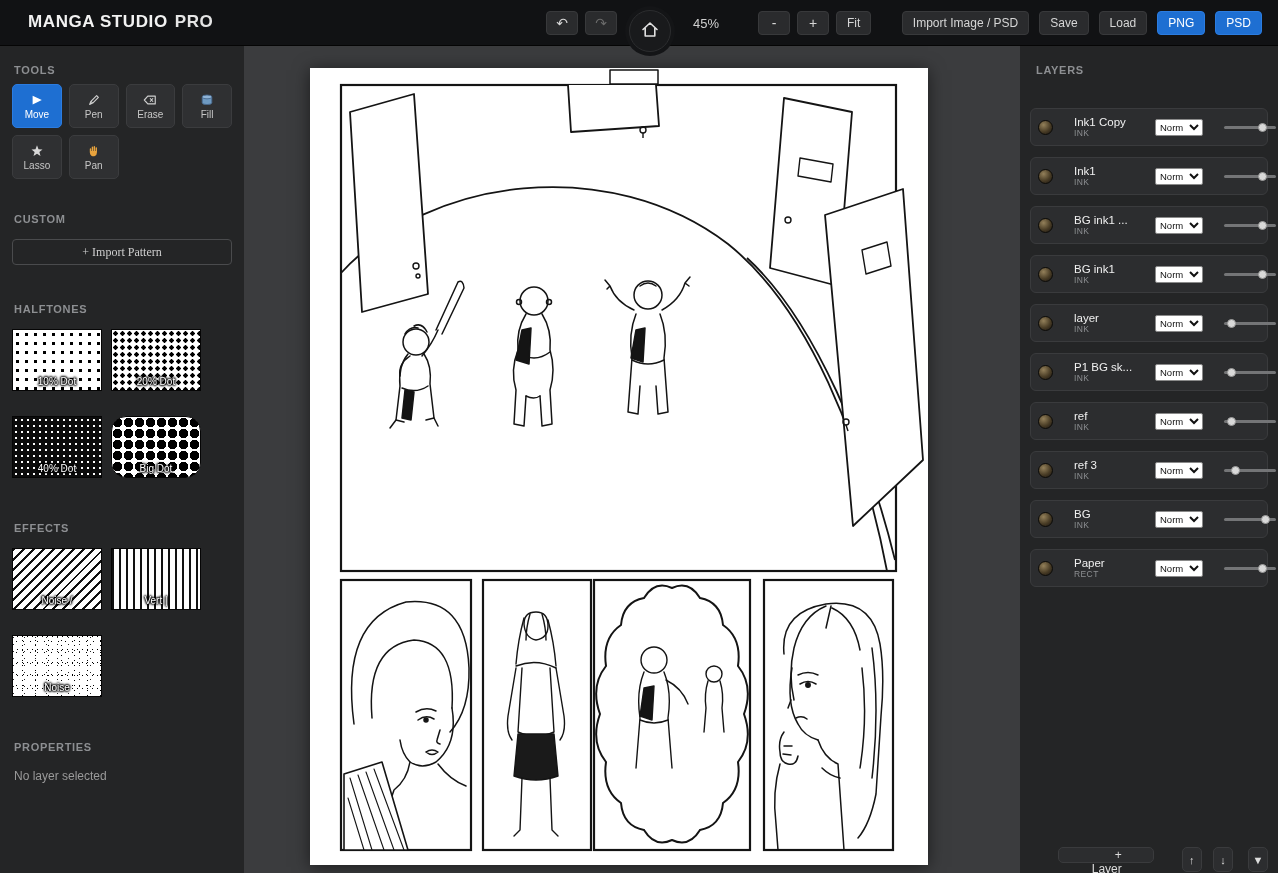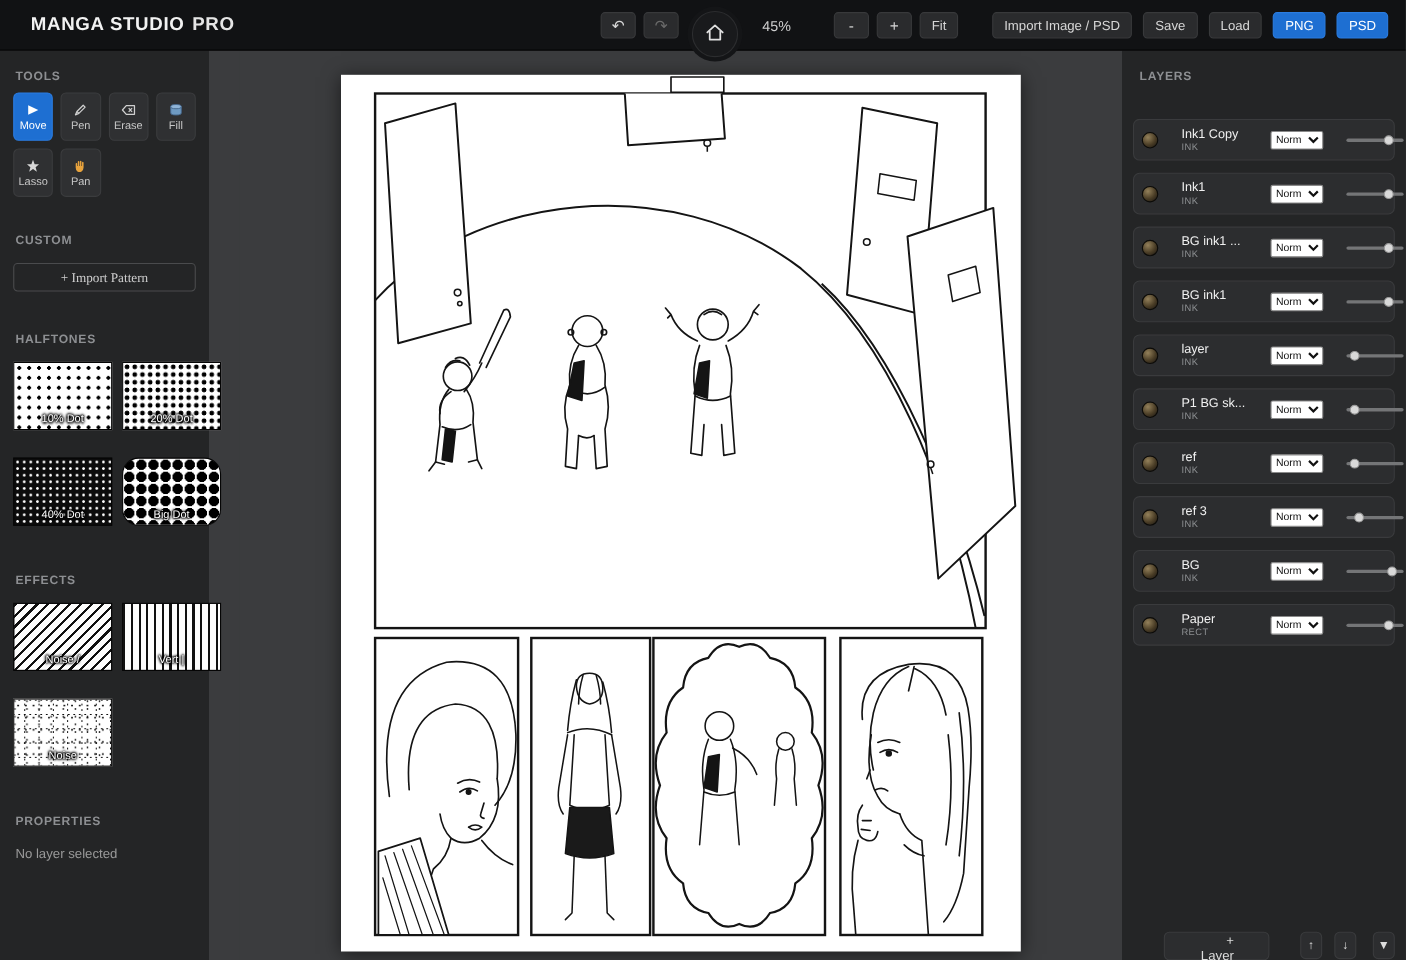"TOOLS" .left-panel { width: 190px -> 244px }
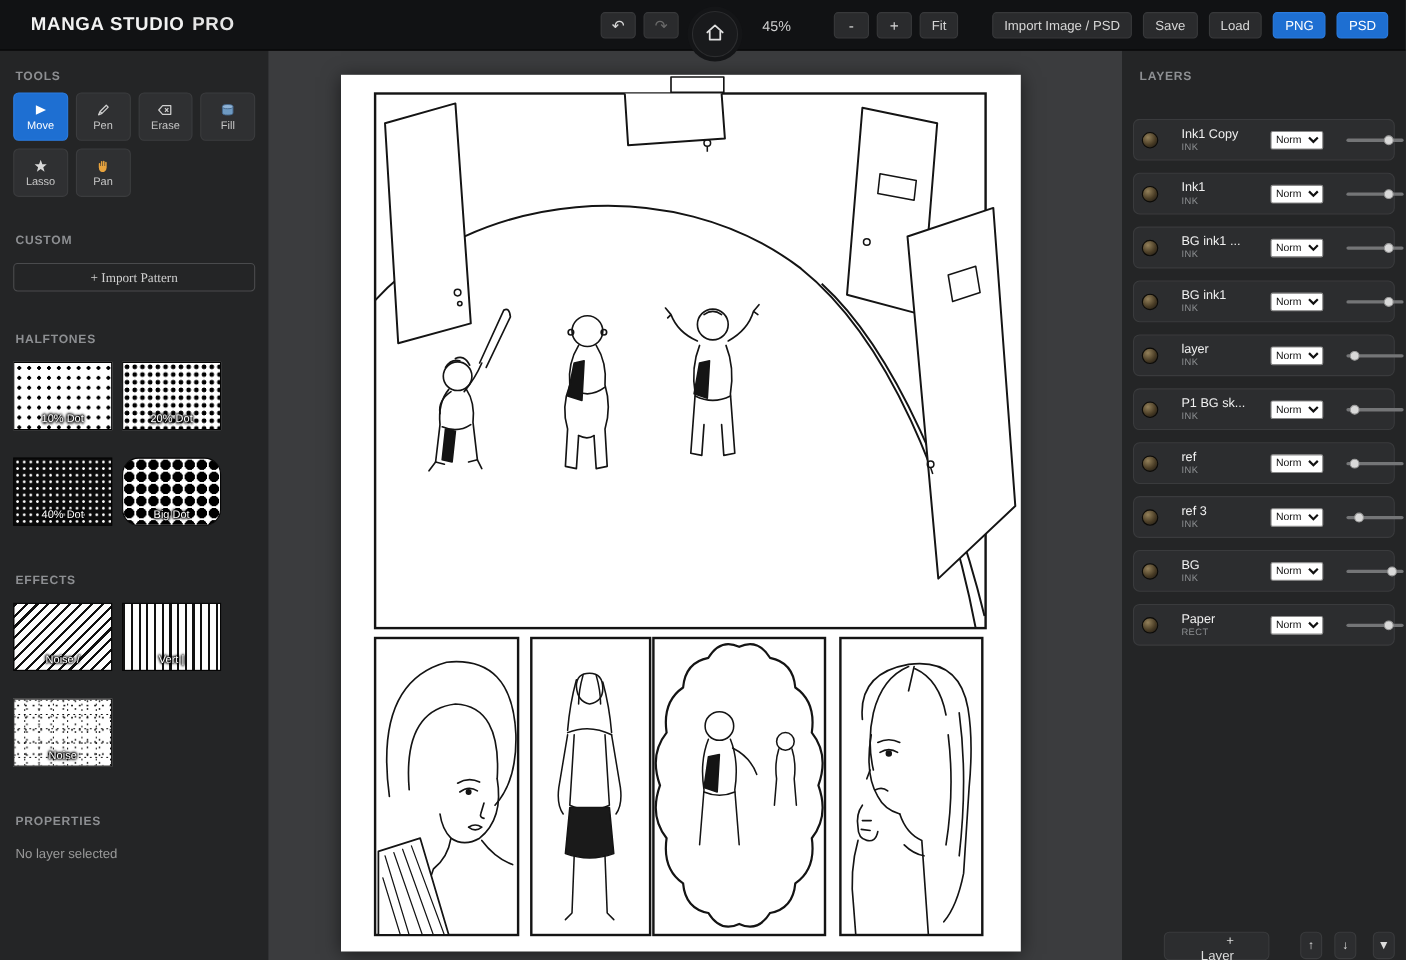"+ Layer" .add-layer-btn { height: 26px -> 16px }
